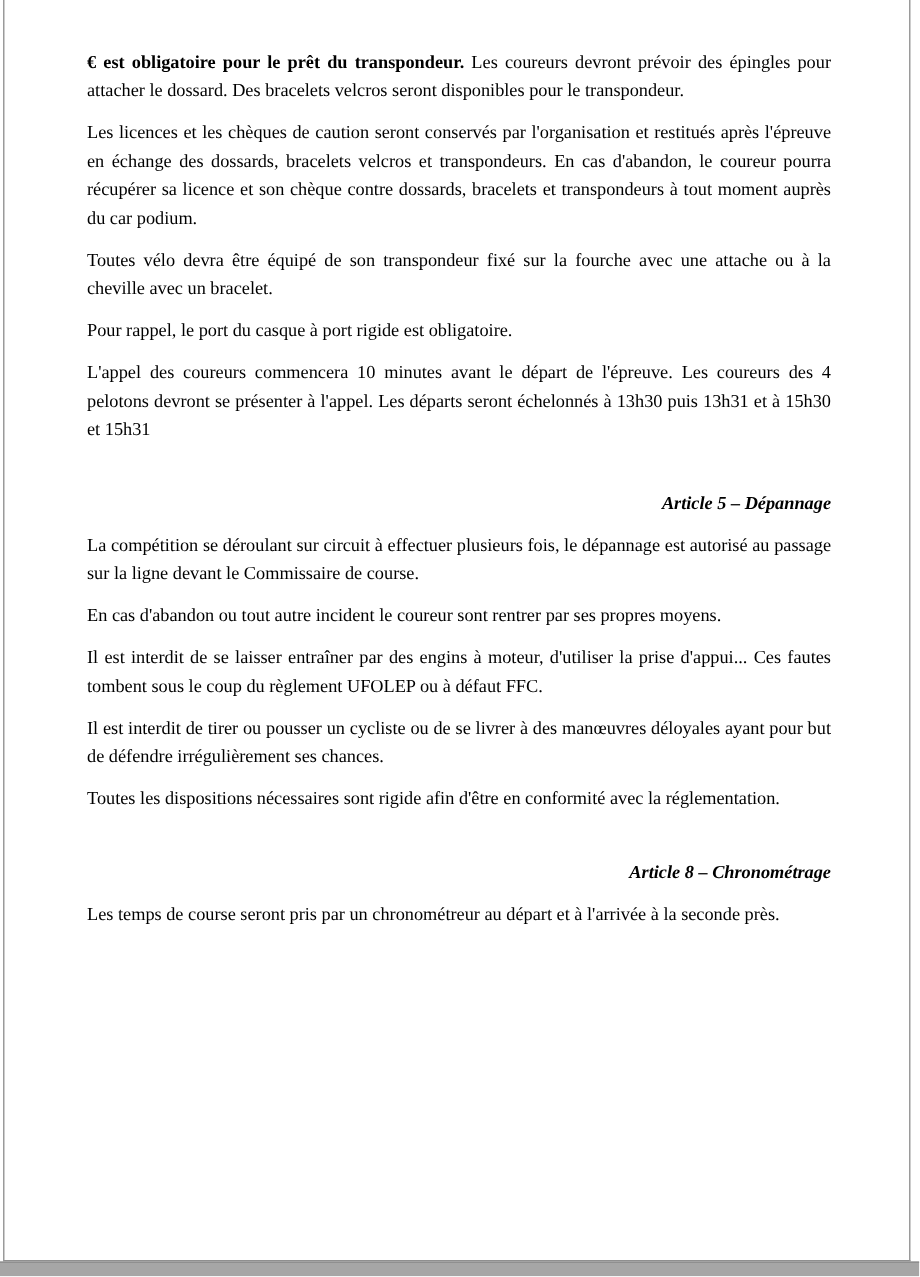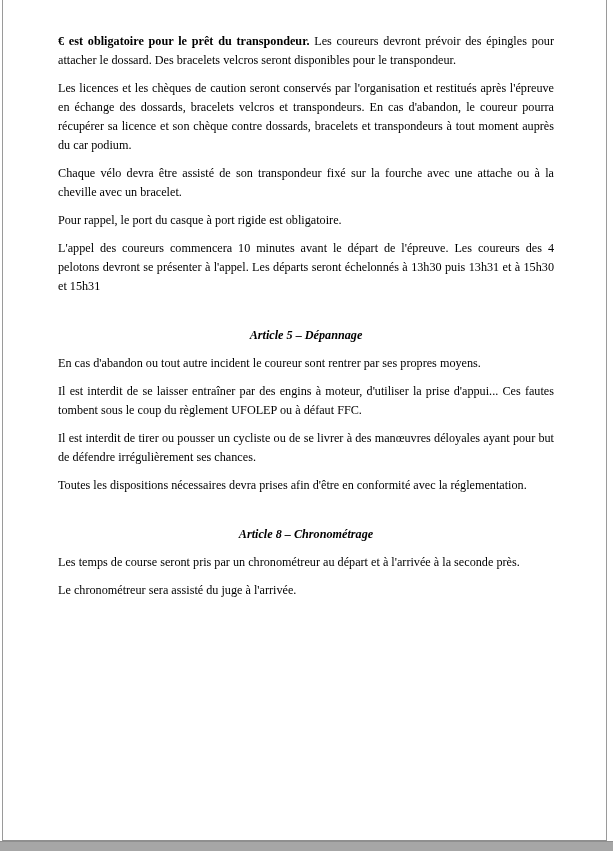"Chaque vélo devra être assisté" span { text: Chaque vélo devra être assisté -> Toutes vélo devra être équipé }
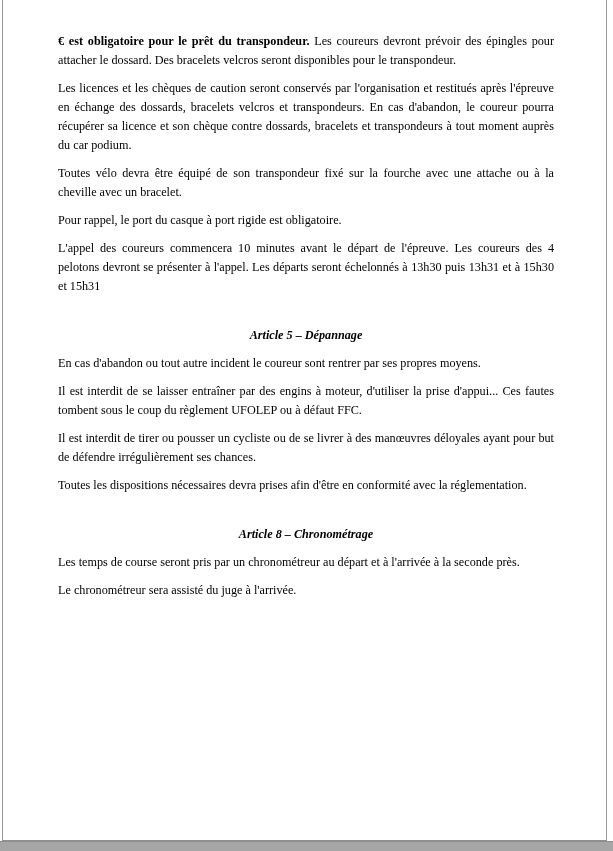"Article 5 – Dépannage" .page-content p.heading { text-align: center -> right }
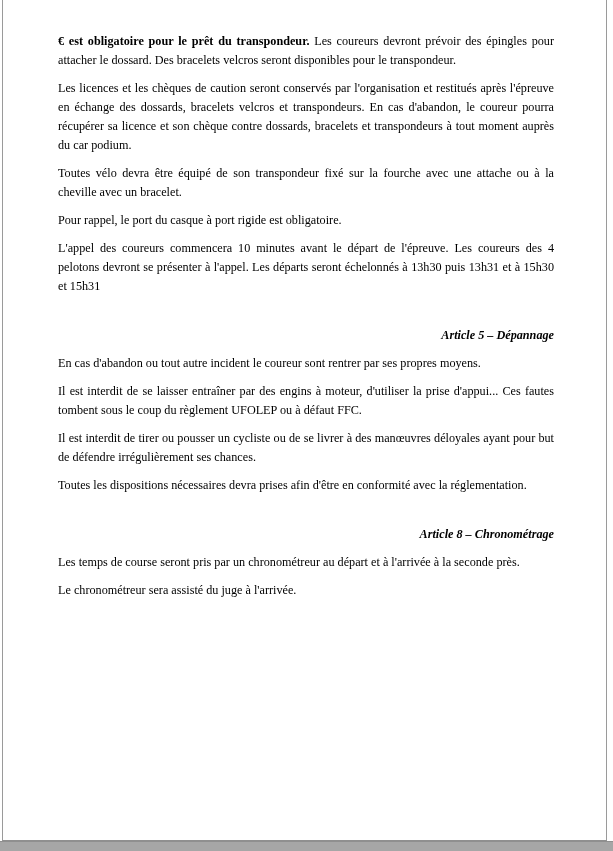"La compétition se déroulant sur" p.para { html: none -> <p><span>La compétition se déroulant sur circuit à effectuer plusieurs fois, le dépannage est autorisé au passage sur la ligne devant le Commissaire de course.</span></p> }
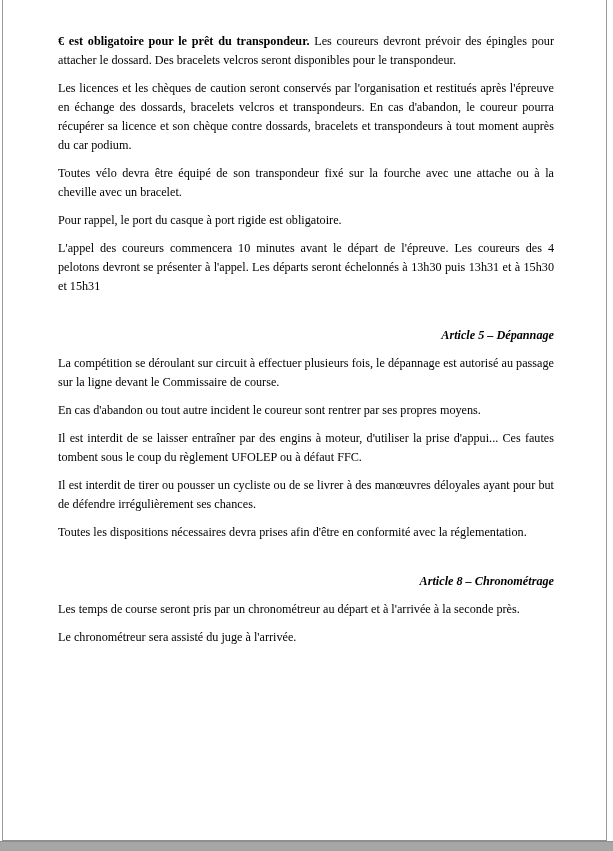"Toutes les dispositions nécessaires" span { text: devra prises -> sont rigide }
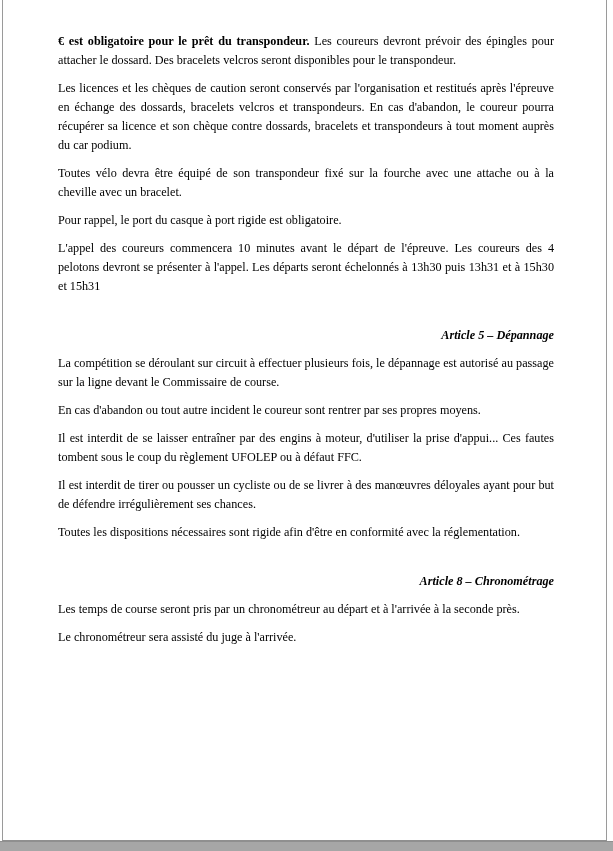"Le chronométreur sera assisté du" p.para { html: <p><span>Le chronométreur sera assisté du juge à l'arrivée.</span></p> -> none }
